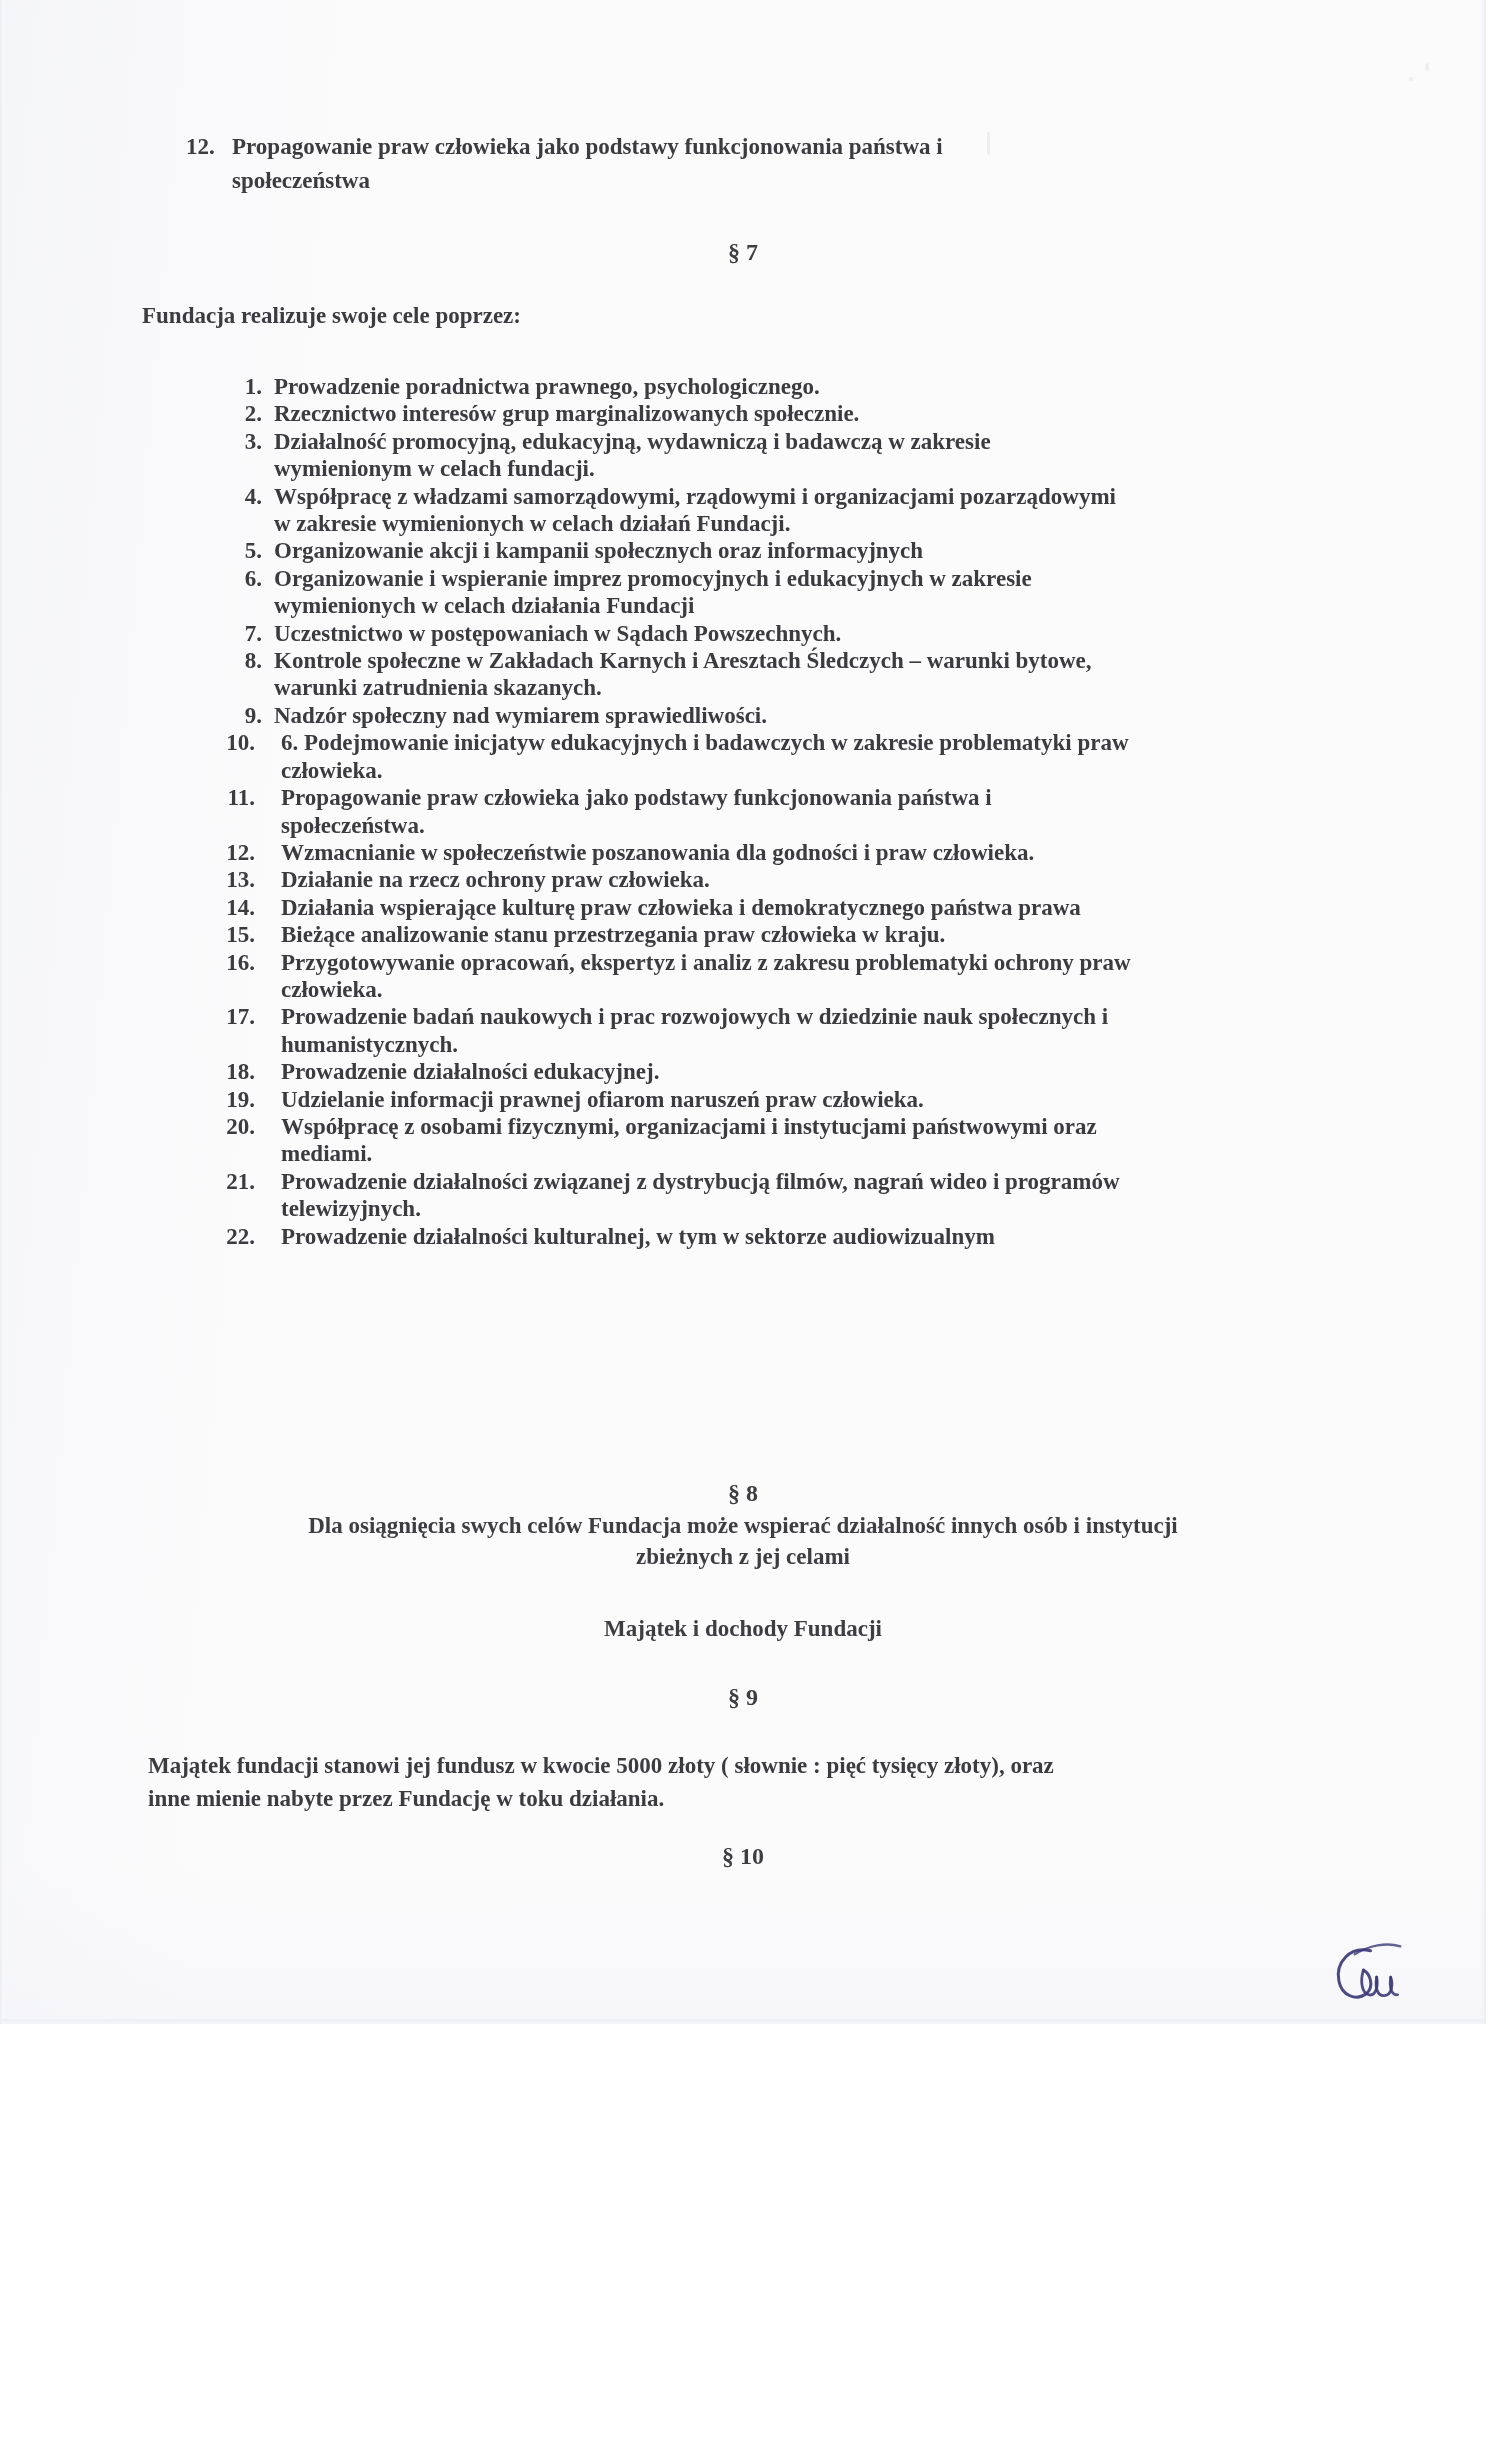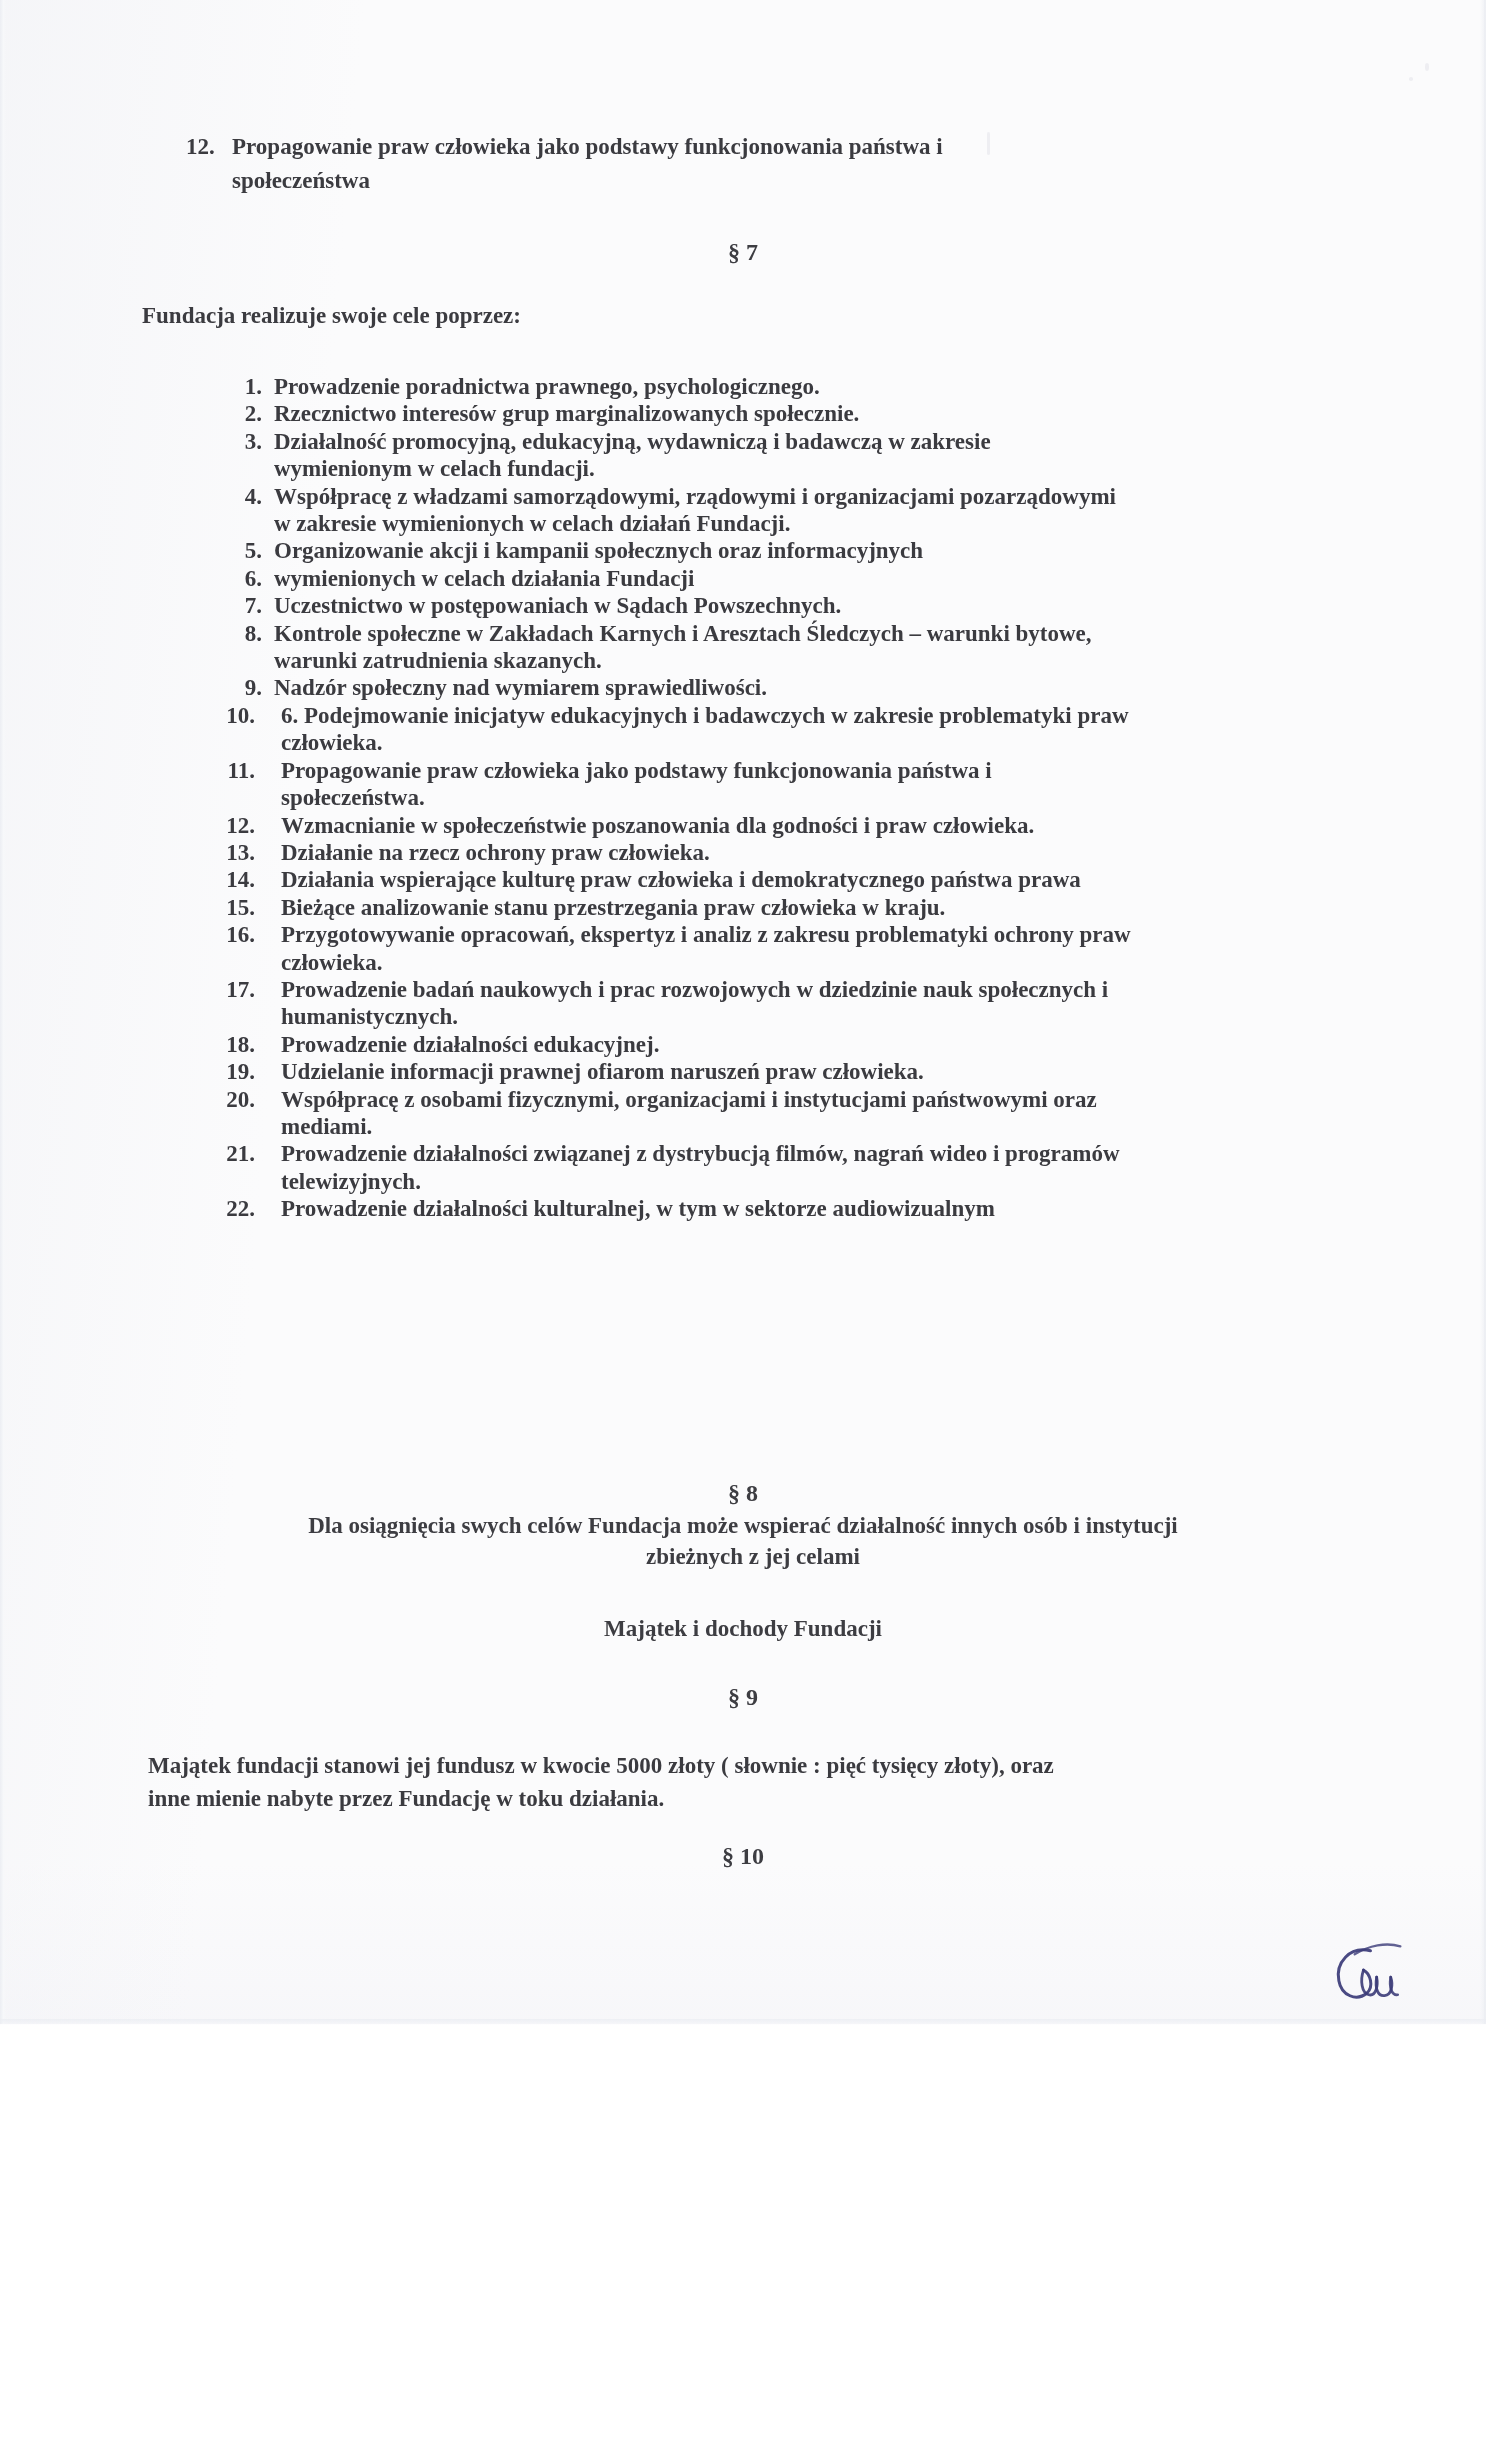"Organizowanie i wspieranie imprez" span.txt { html: none -> <span>Organizowanie i wspieranie imprez promocyjnych i edukacyjnych w zakresie</span> }
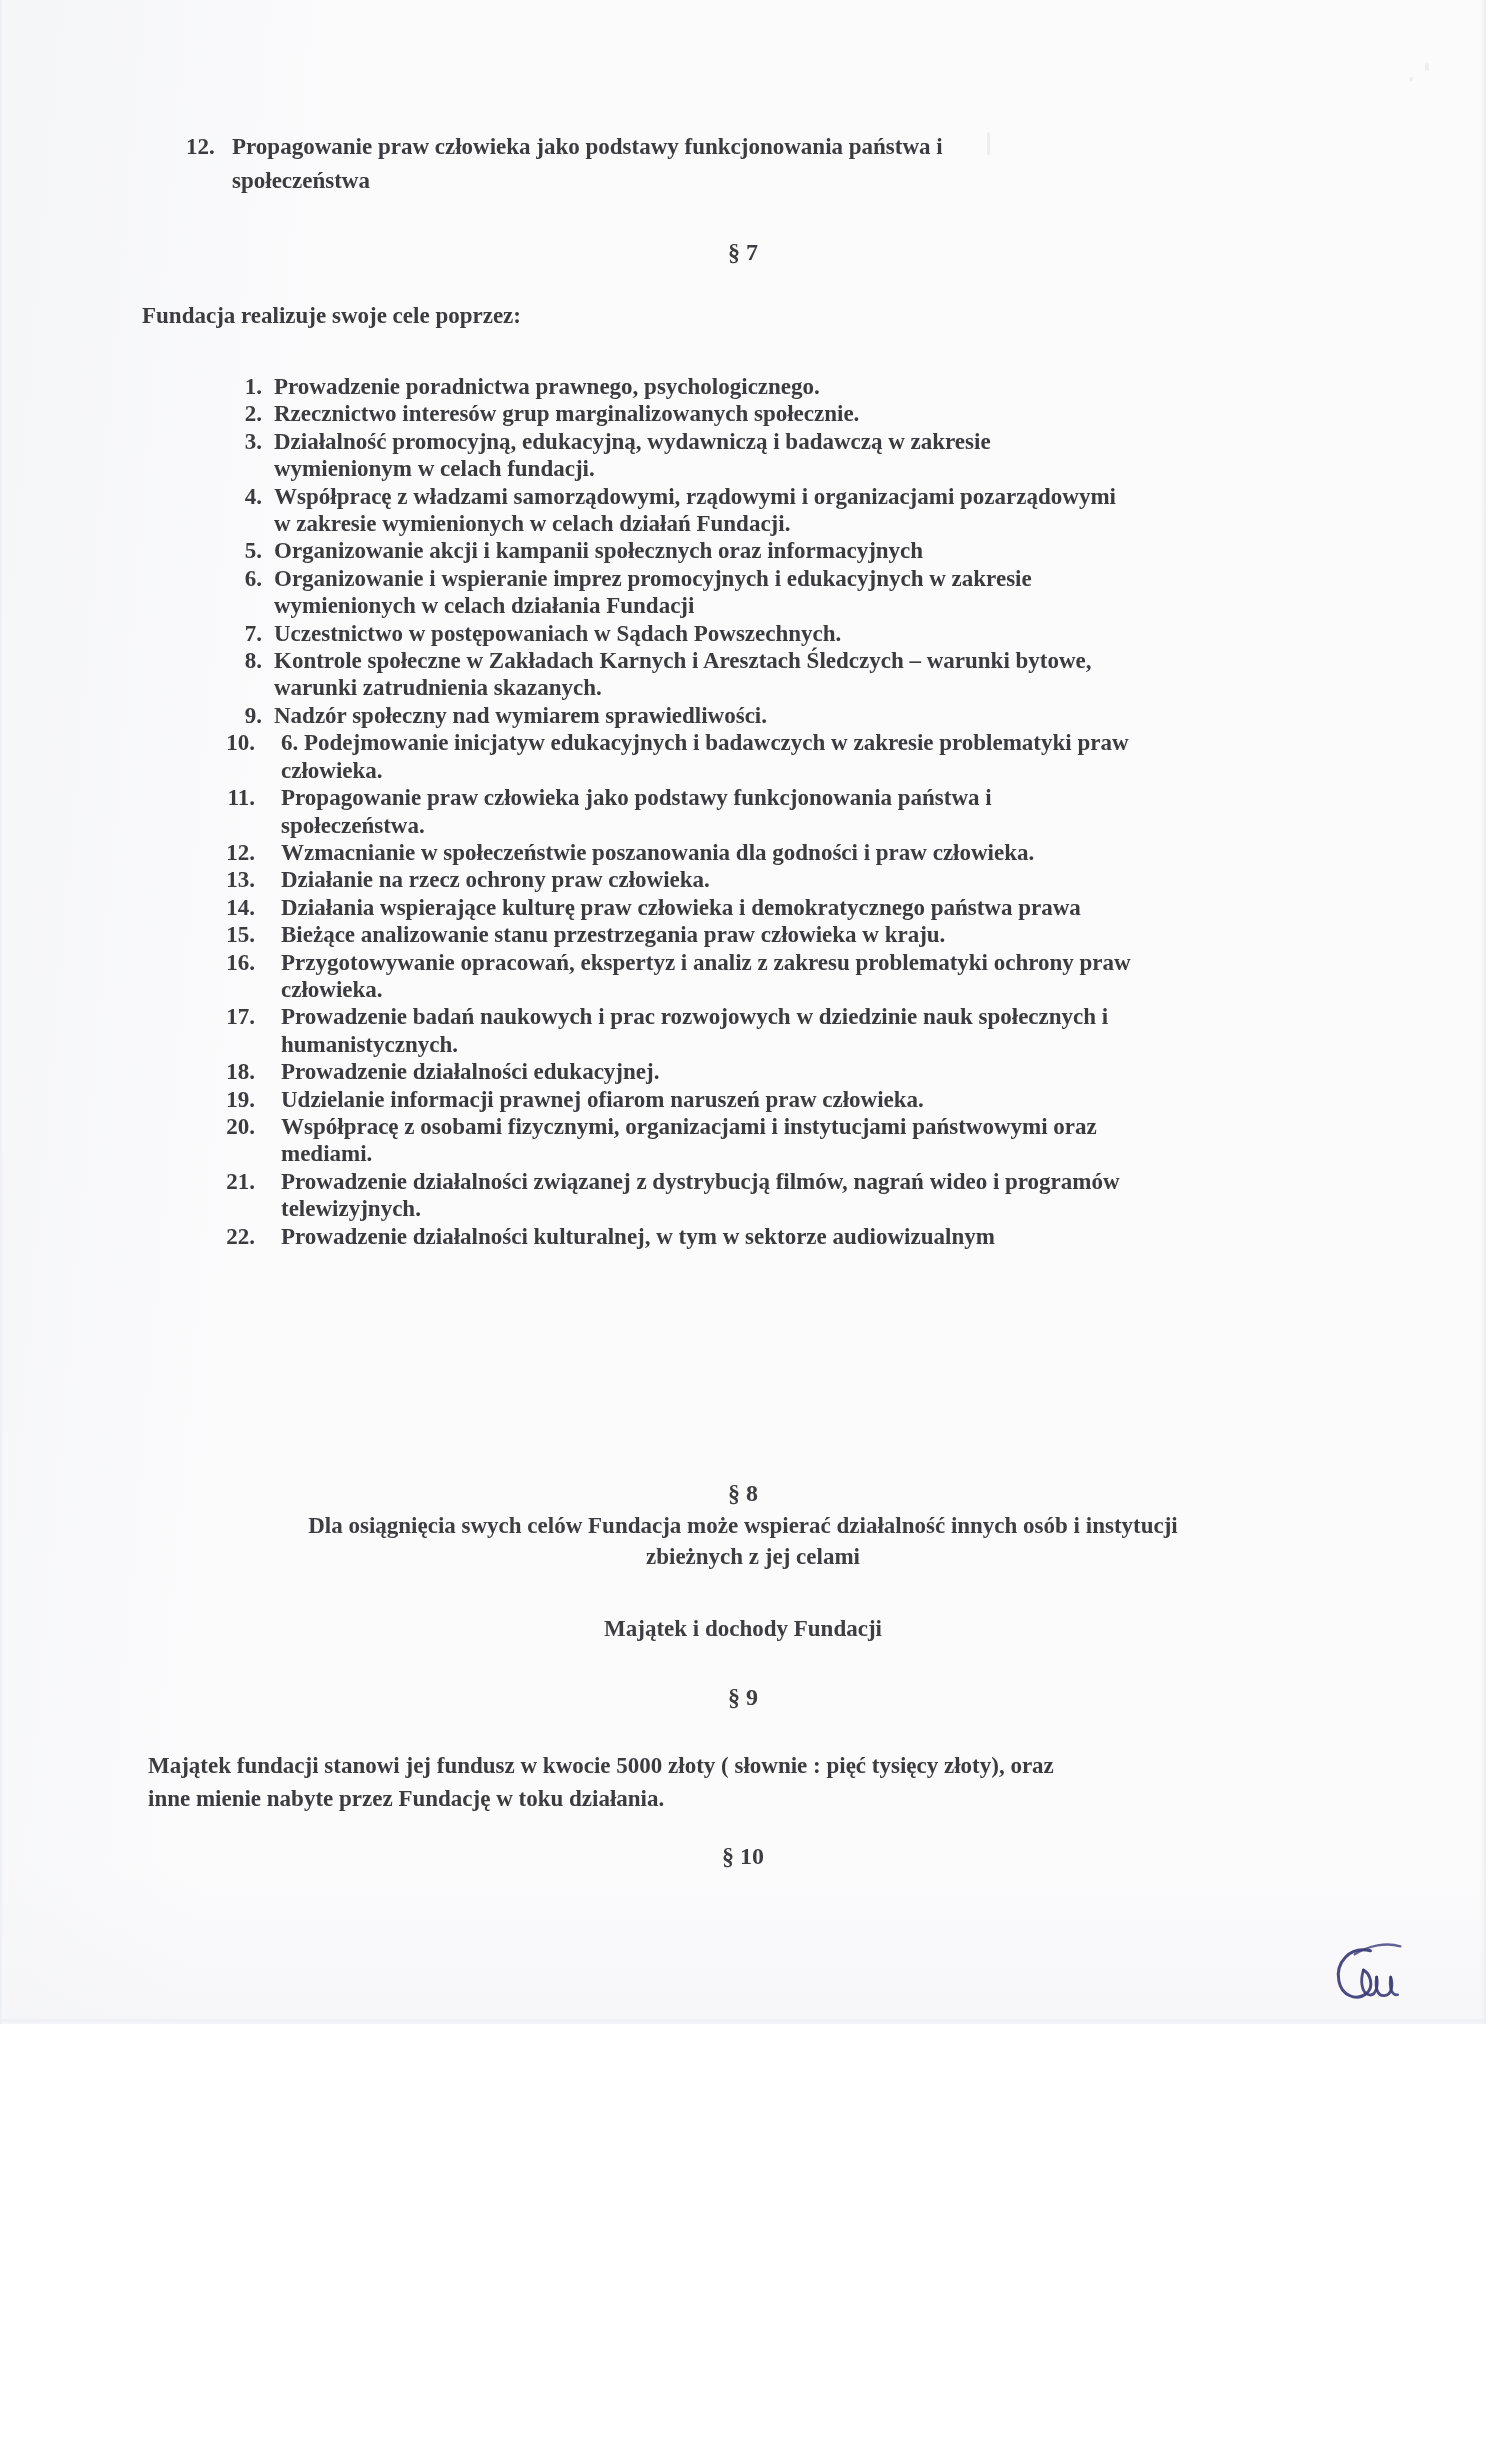"zbieżnych z jej celami" div.sect { margin-left: 10px -> none }
